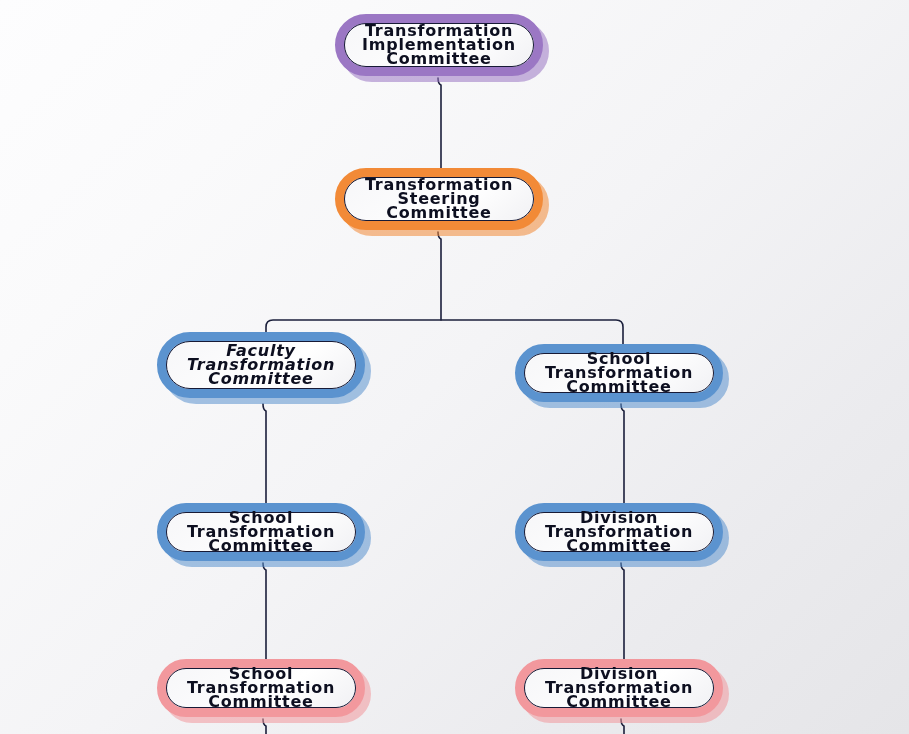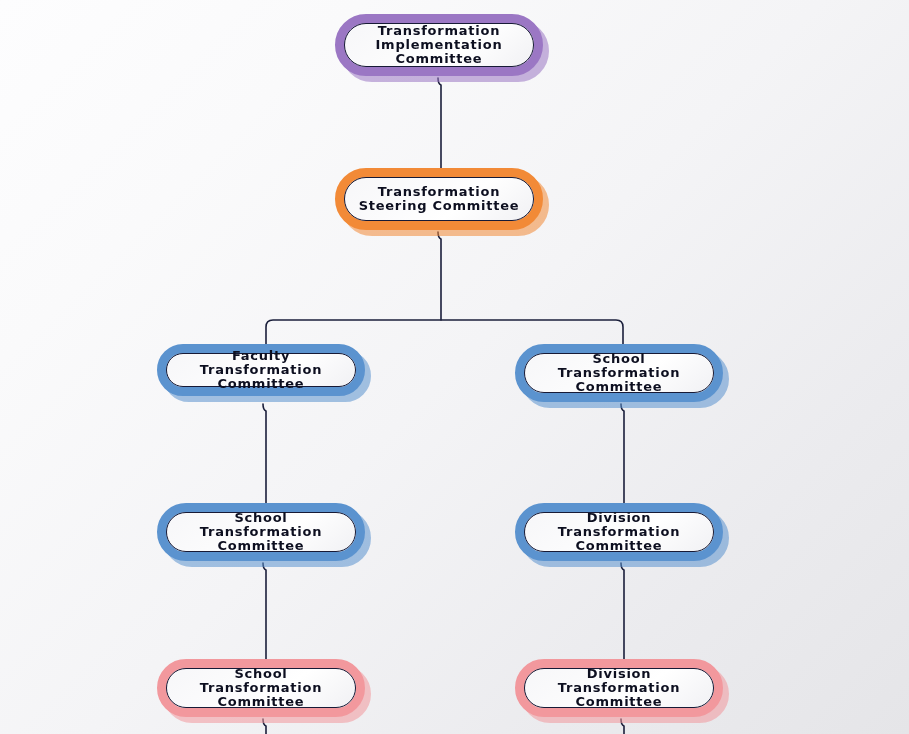"Transformation" .node .label { font-size: 13px -> 16px }
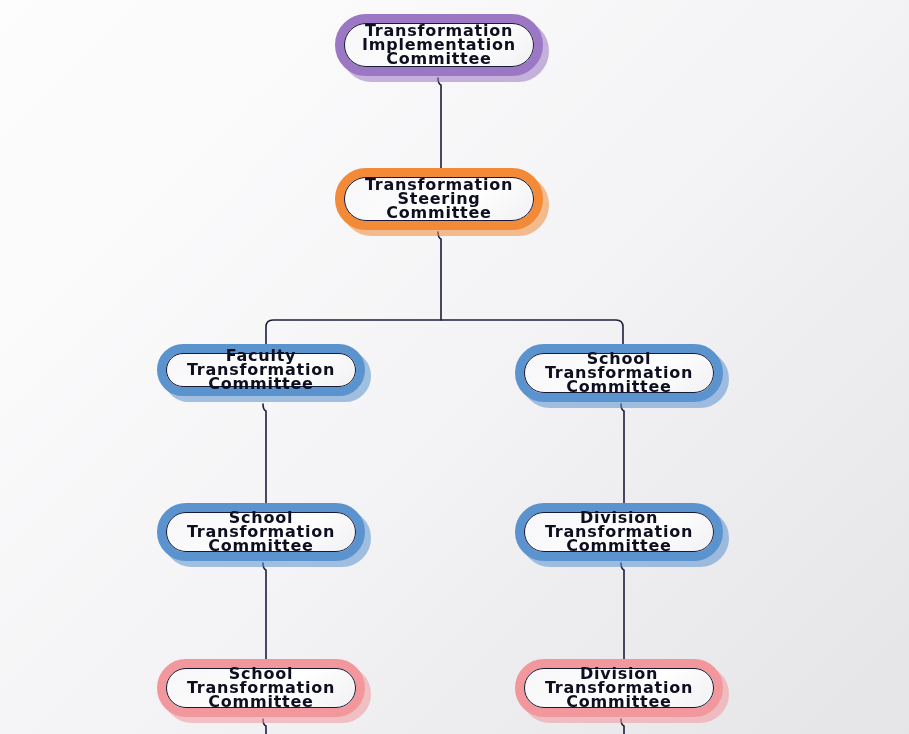"Faculty Transformation" div.node { font-style: none -> italic; height: 52px -> 66px; top: 344px -> 332px }
